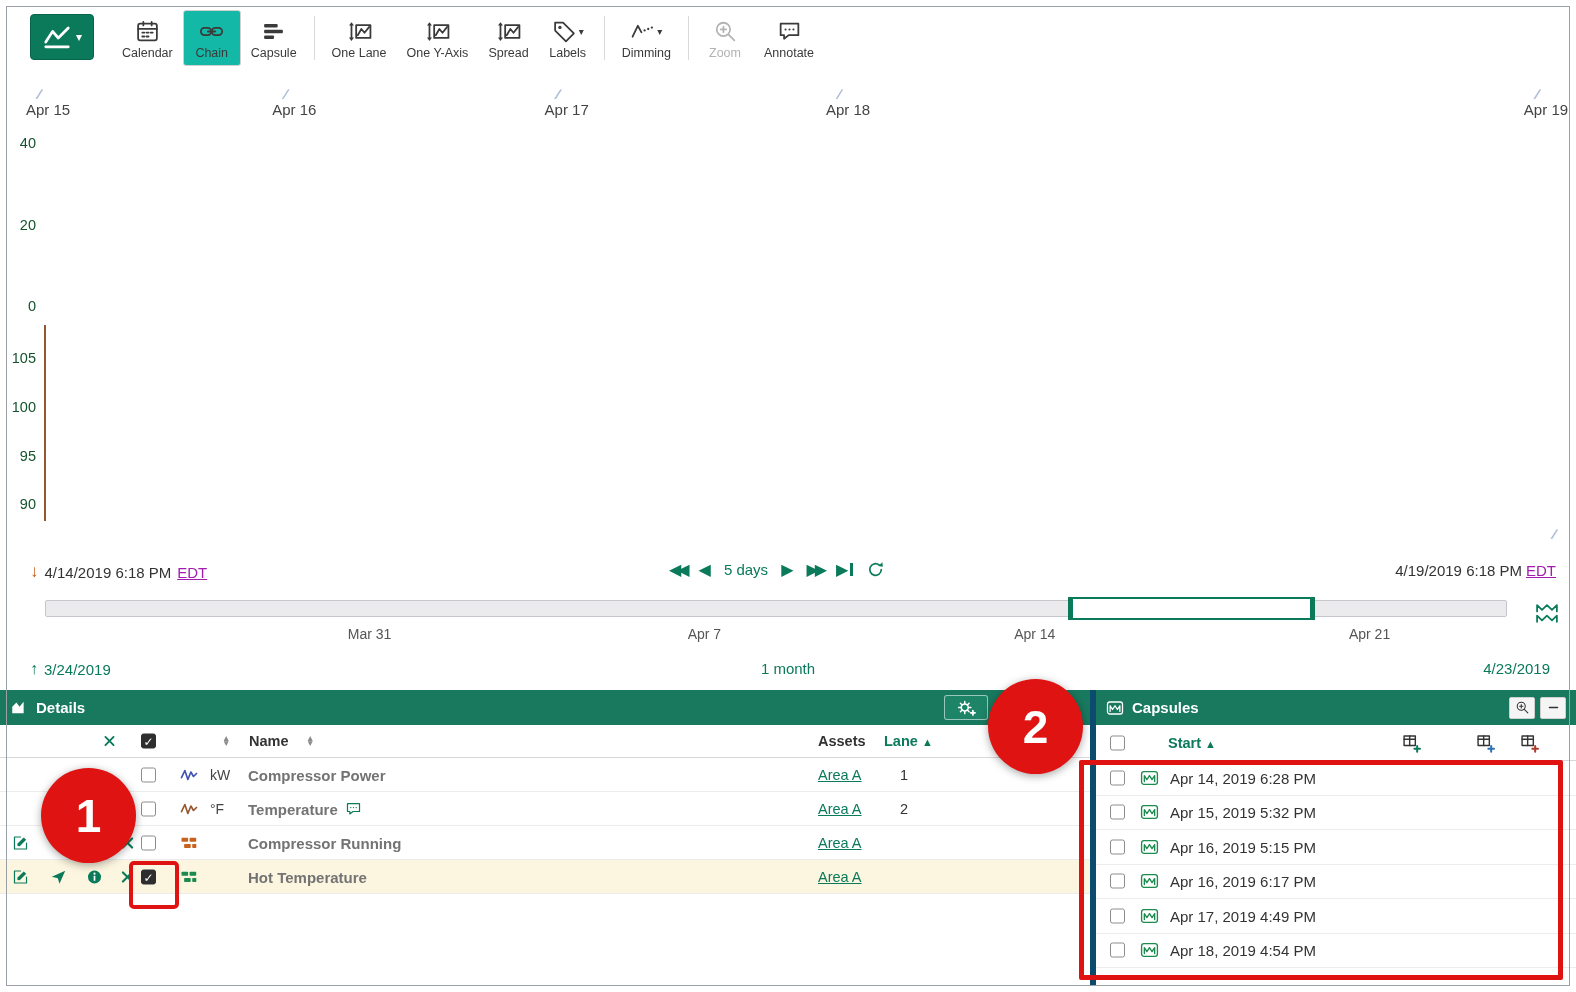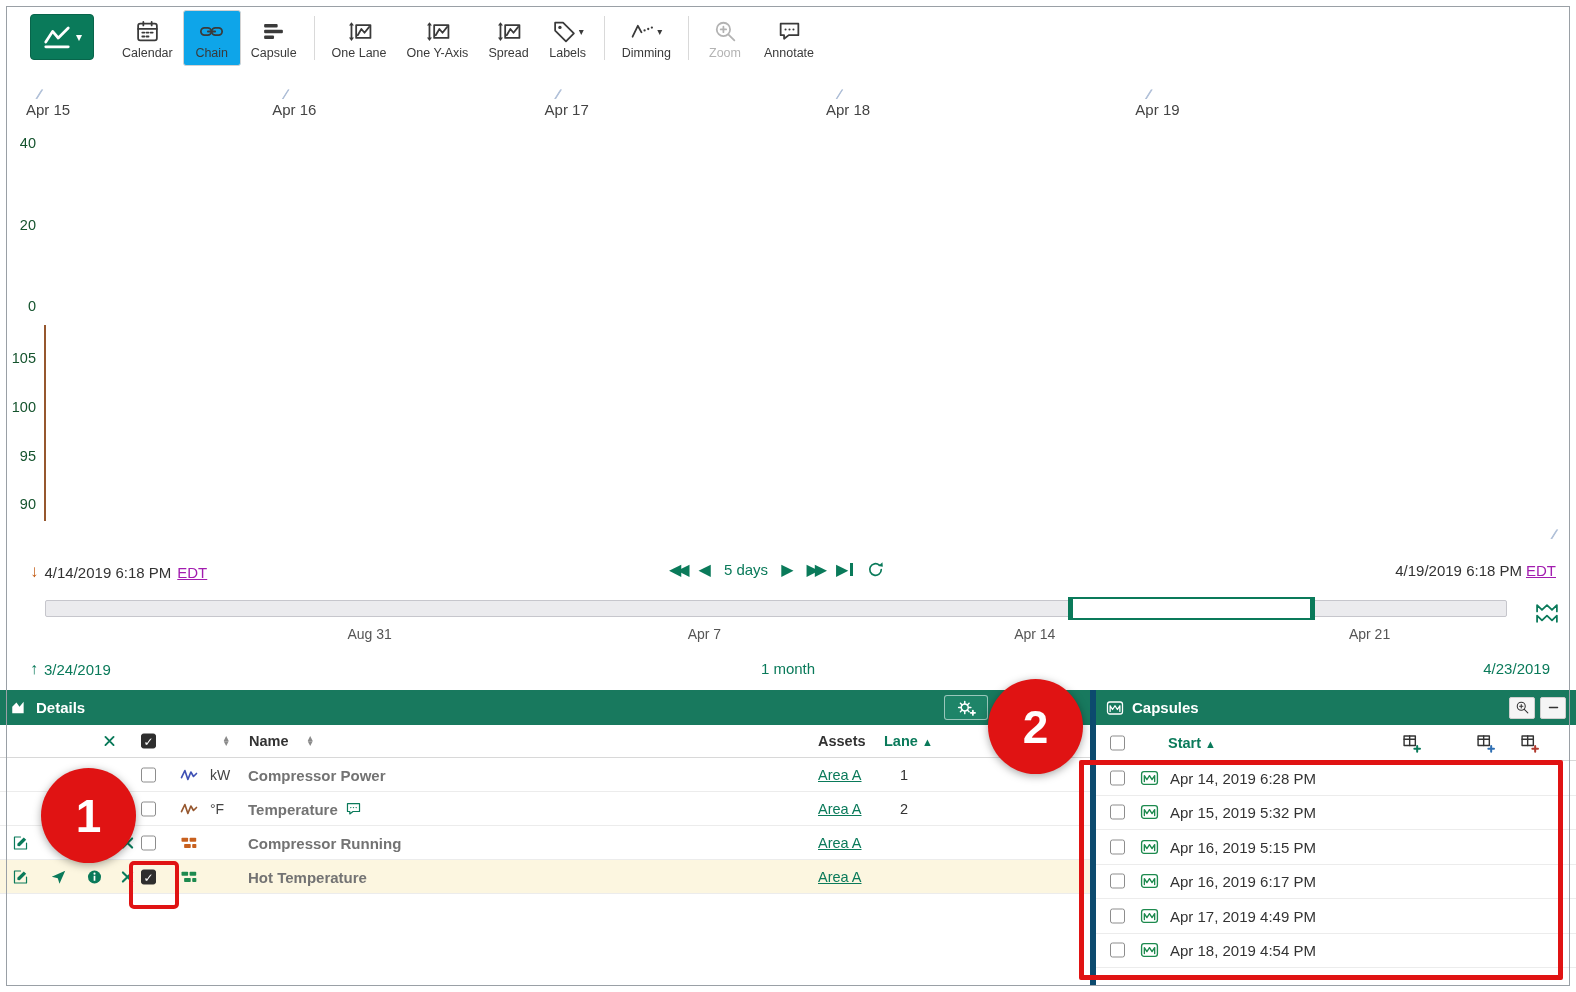"Chain" .tb-item.active { background: #0ea5e9 -> #14b8a6 }
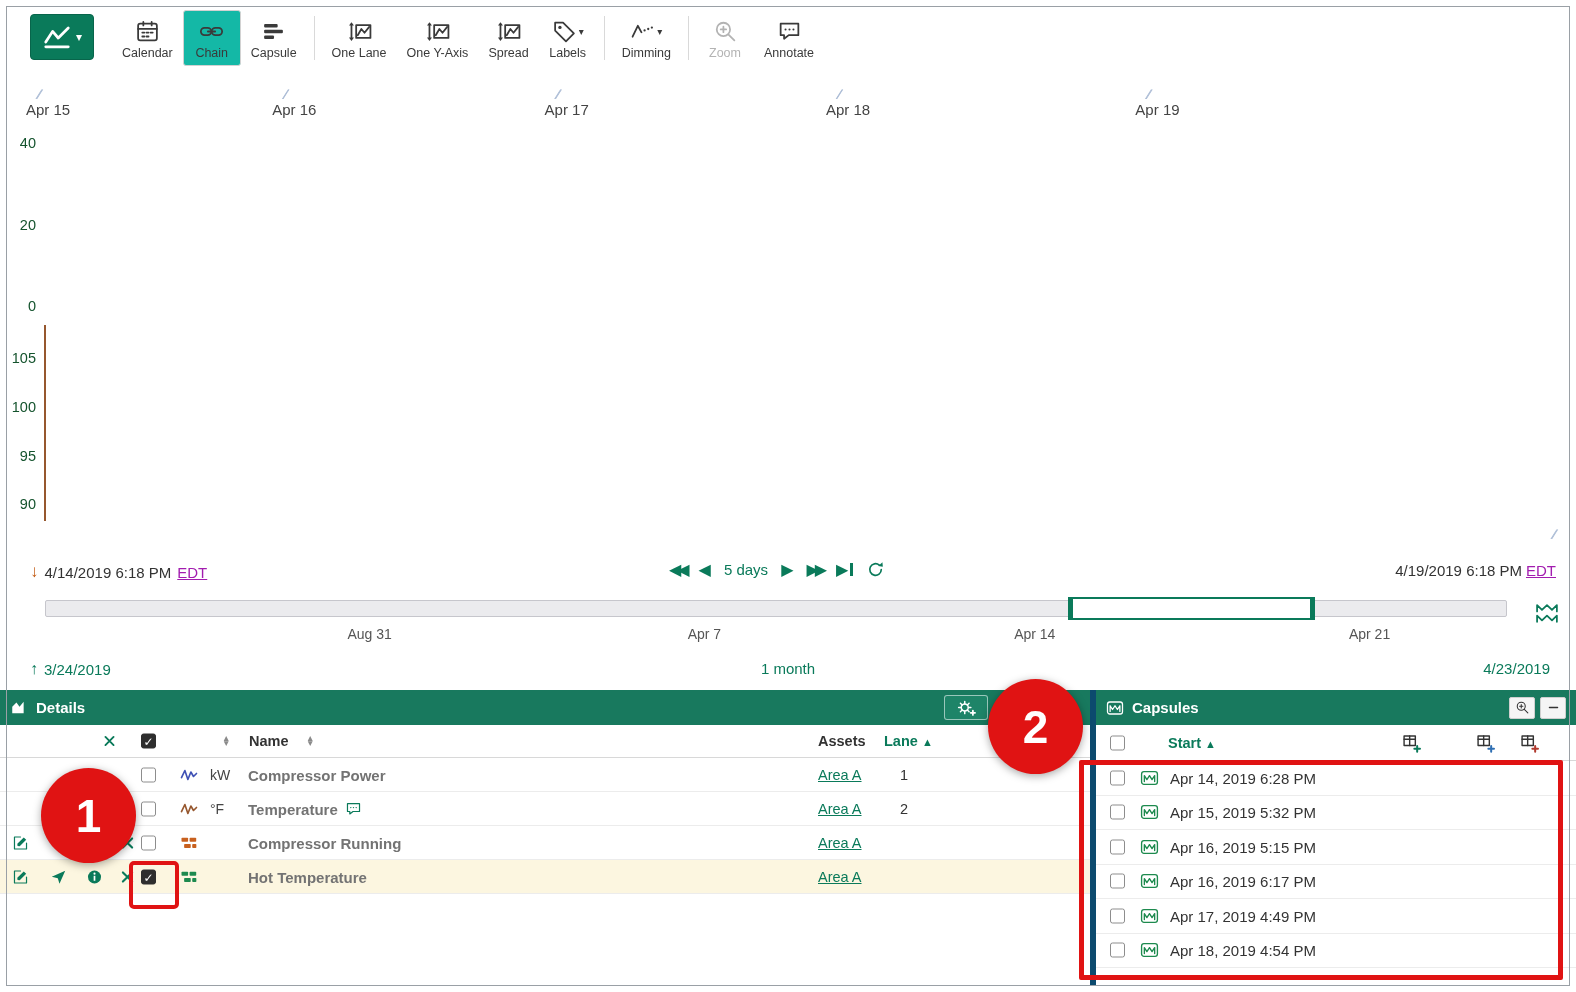"Apr 19" div.segment { justify-content: none -> space-between }
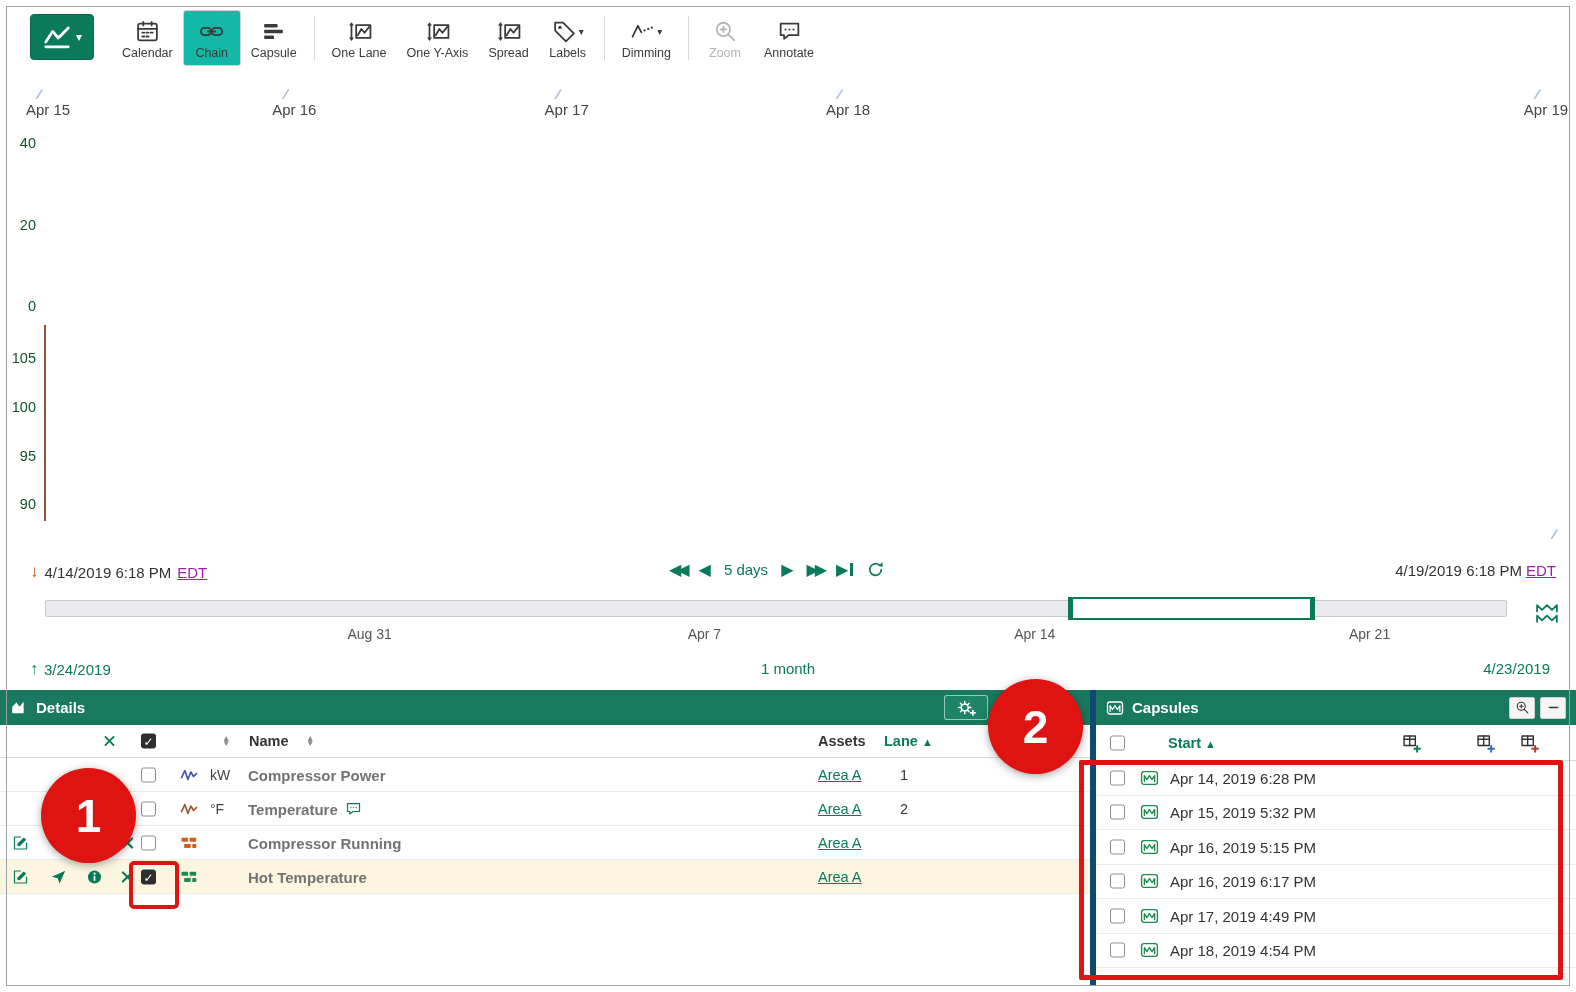"Aug 31" span.tl-label { text: Aug -> Mar }
